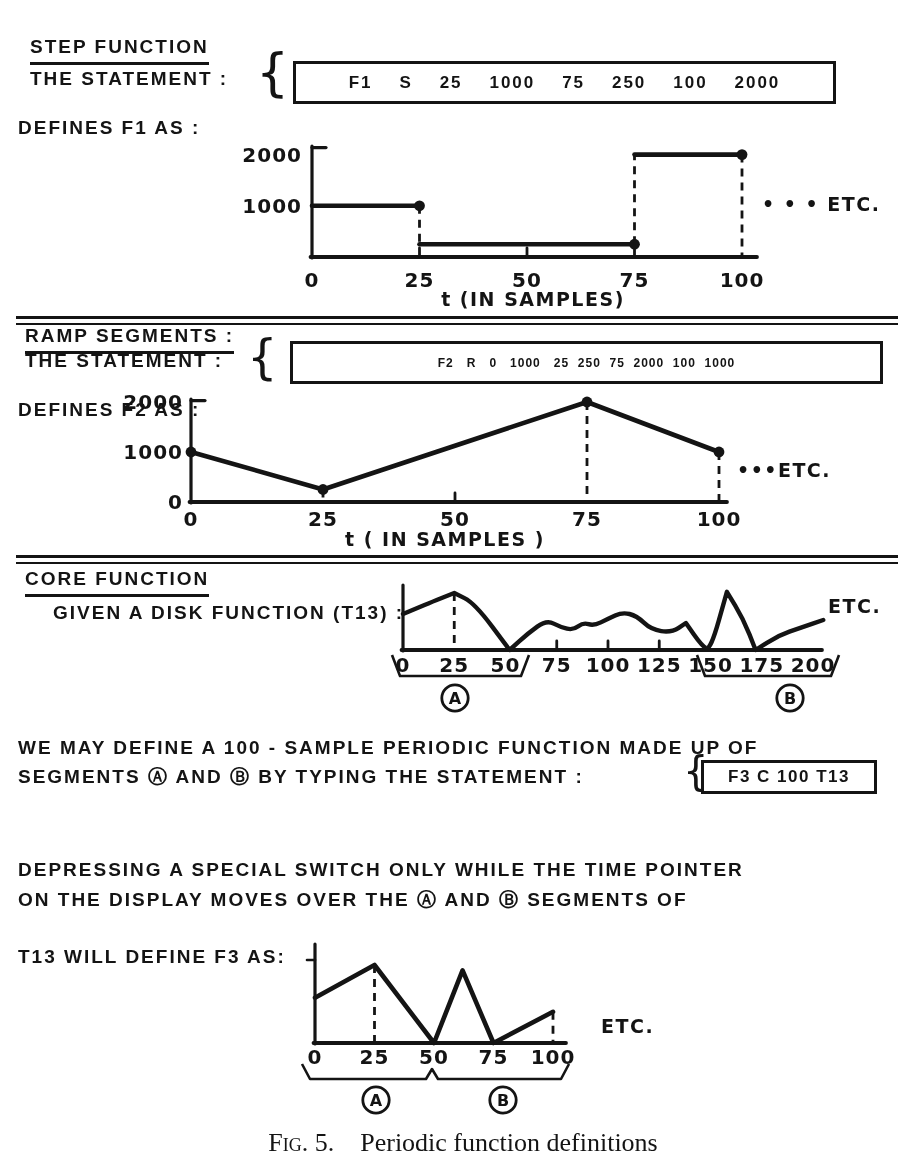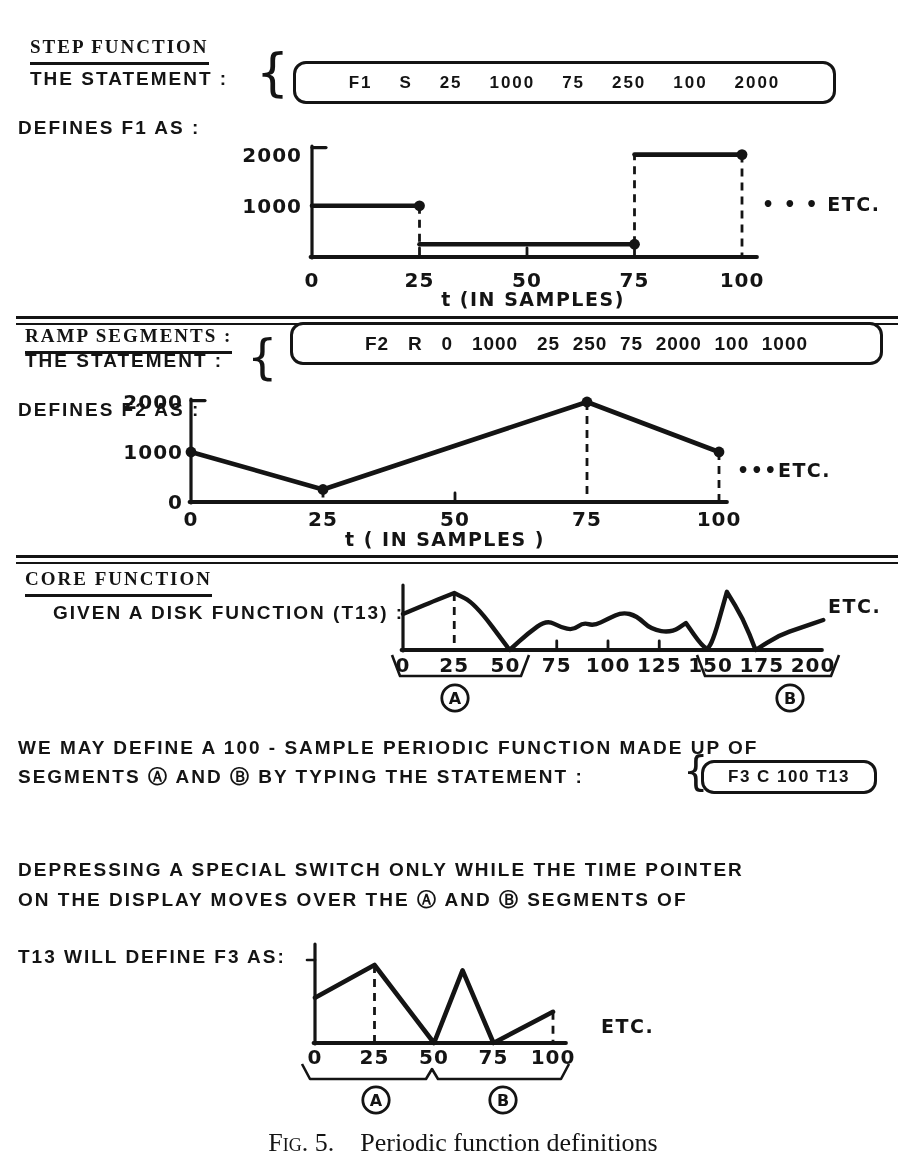"STEP FUNCTION" .uheadline { font-family: Liberation Serif, serif -> none }
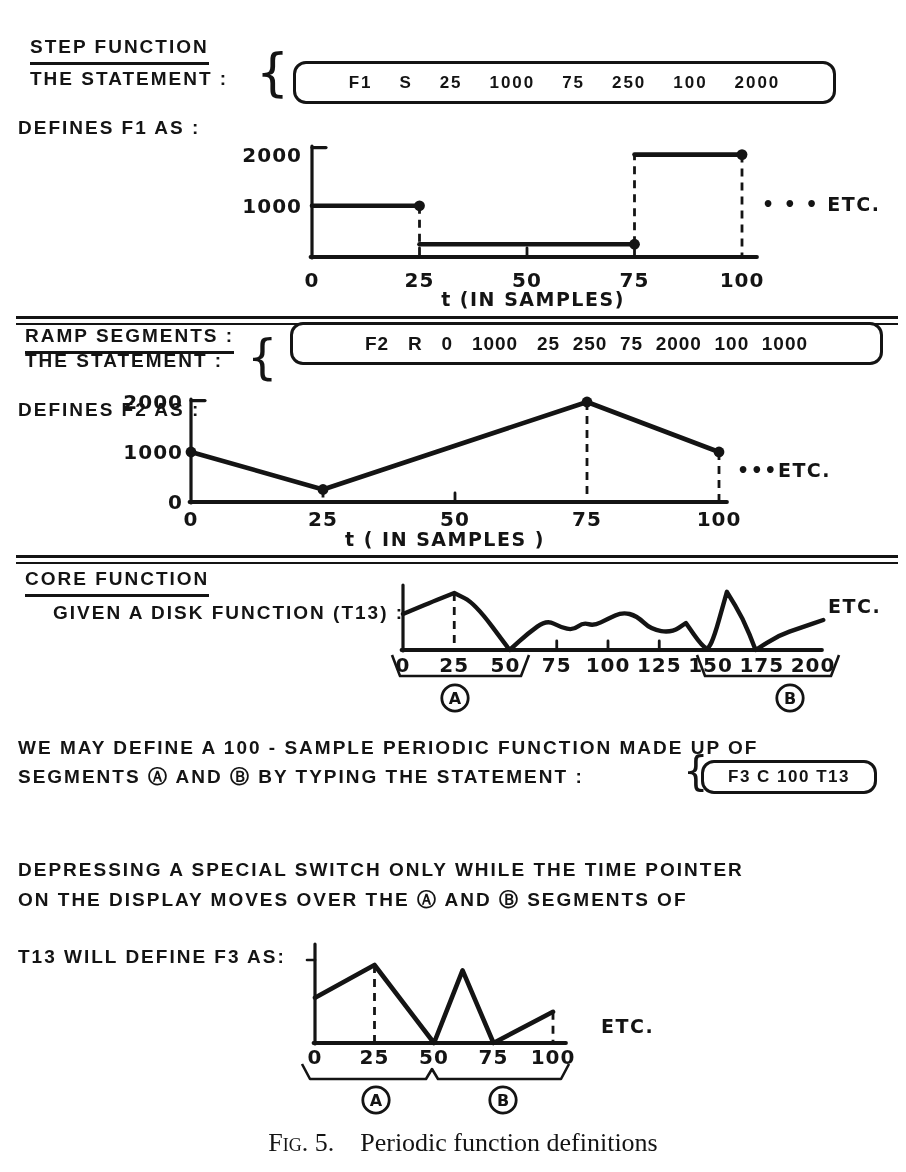"F1 S 25 1000 75" .stmt-box { border-radius: 13px -> 0 }
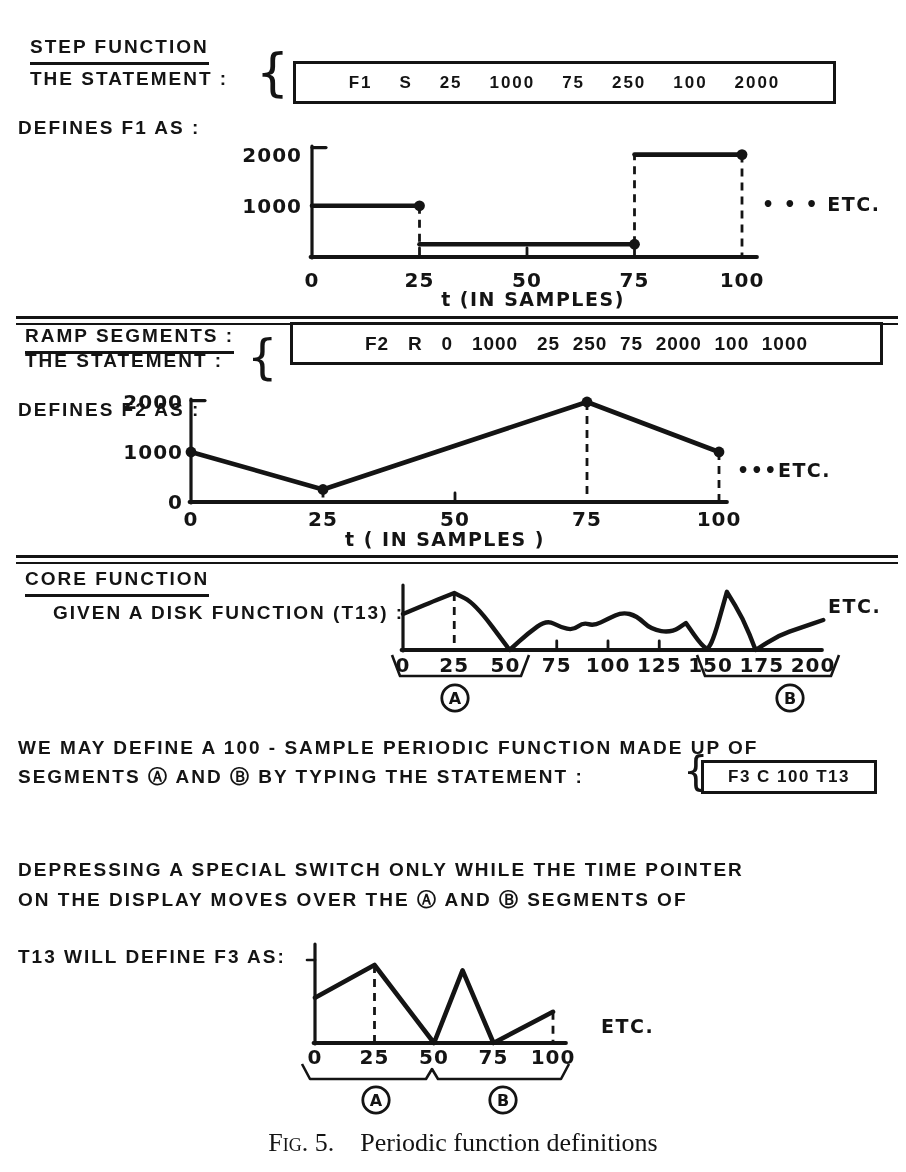"F2 R 0 1000 25" div.stmt-box { font-size: 19px -> 12px; top: 322px -> 341px }
